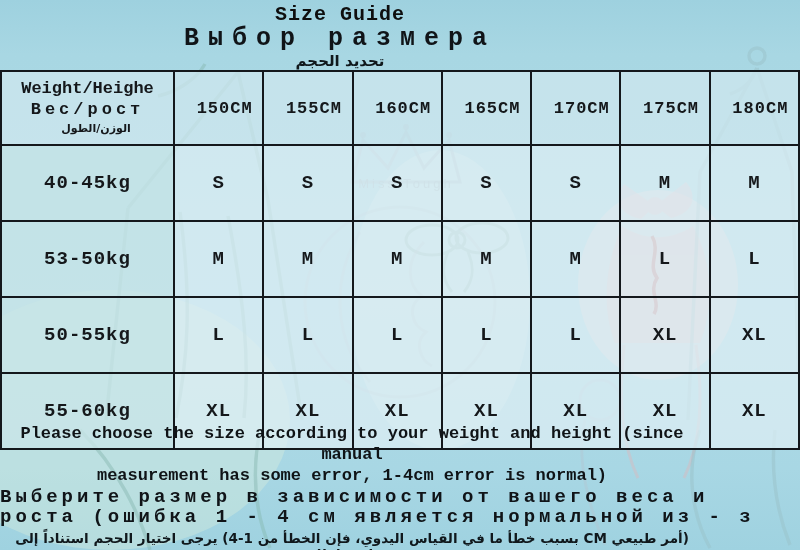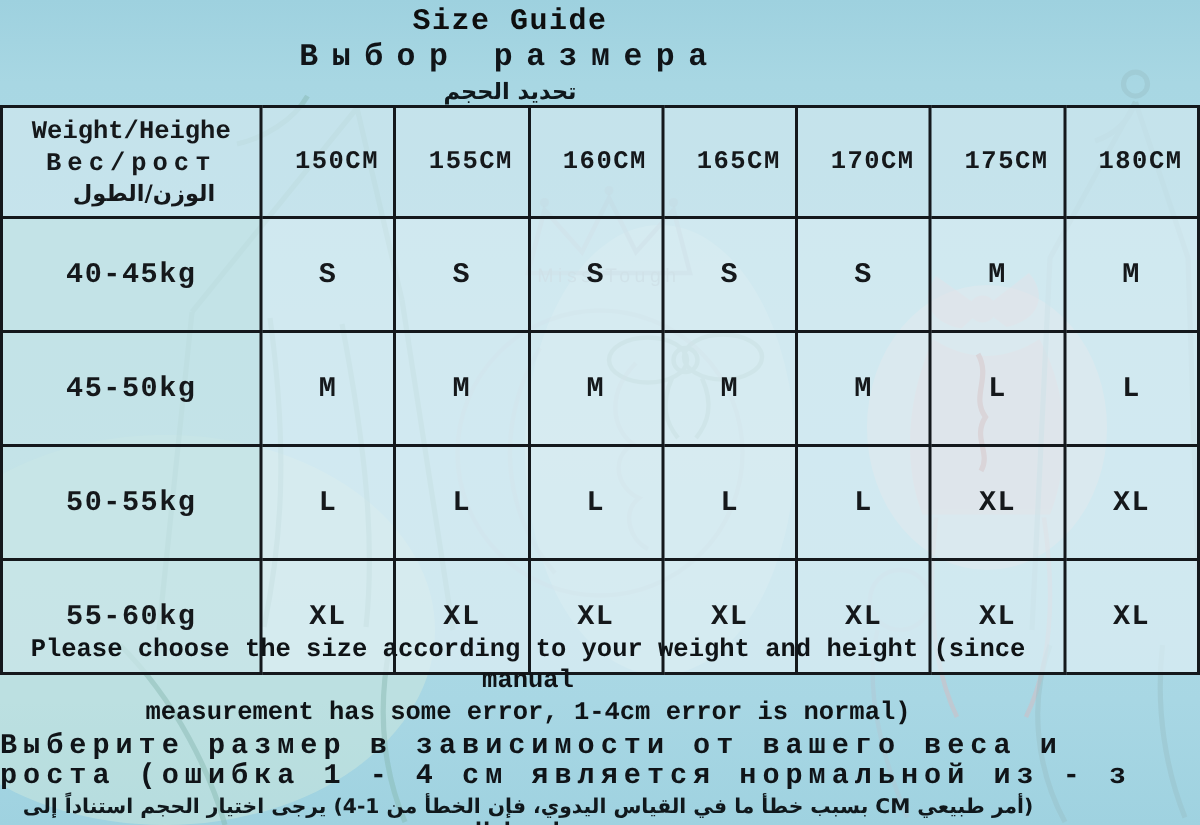"Выбор размера" .t-ru { font-size: 21px -> 25px }
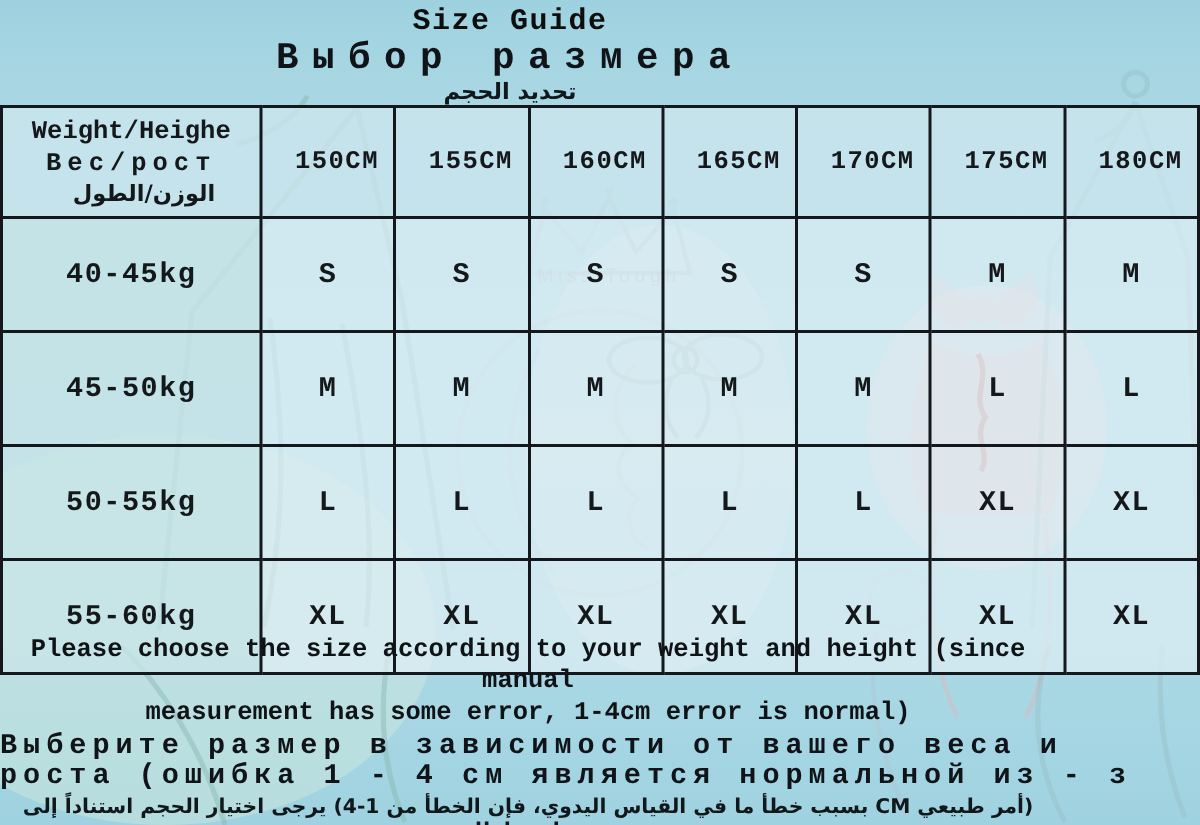"الوزن/الطول" .corner .c-ar { font-size: 15px -> 11px }
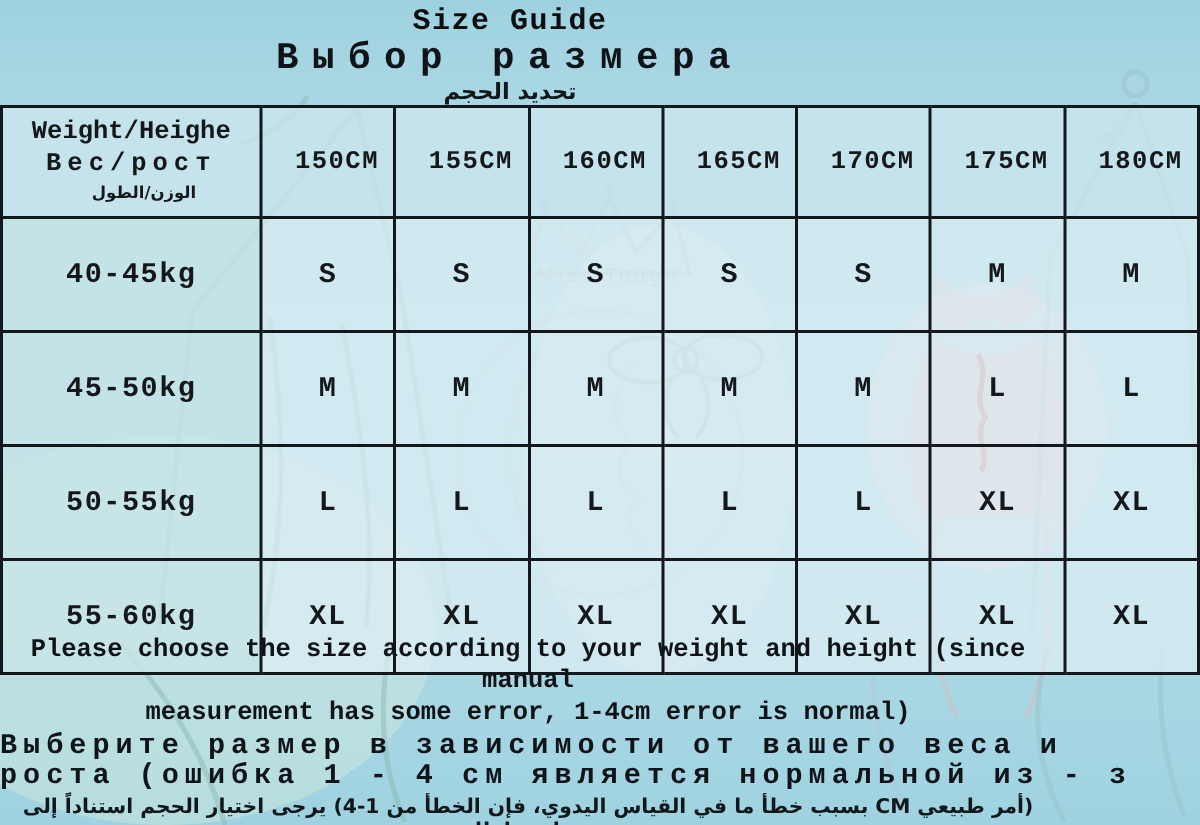"45-50kg" td.rowlabel { text: 45-50kg -> 53-50kg }
